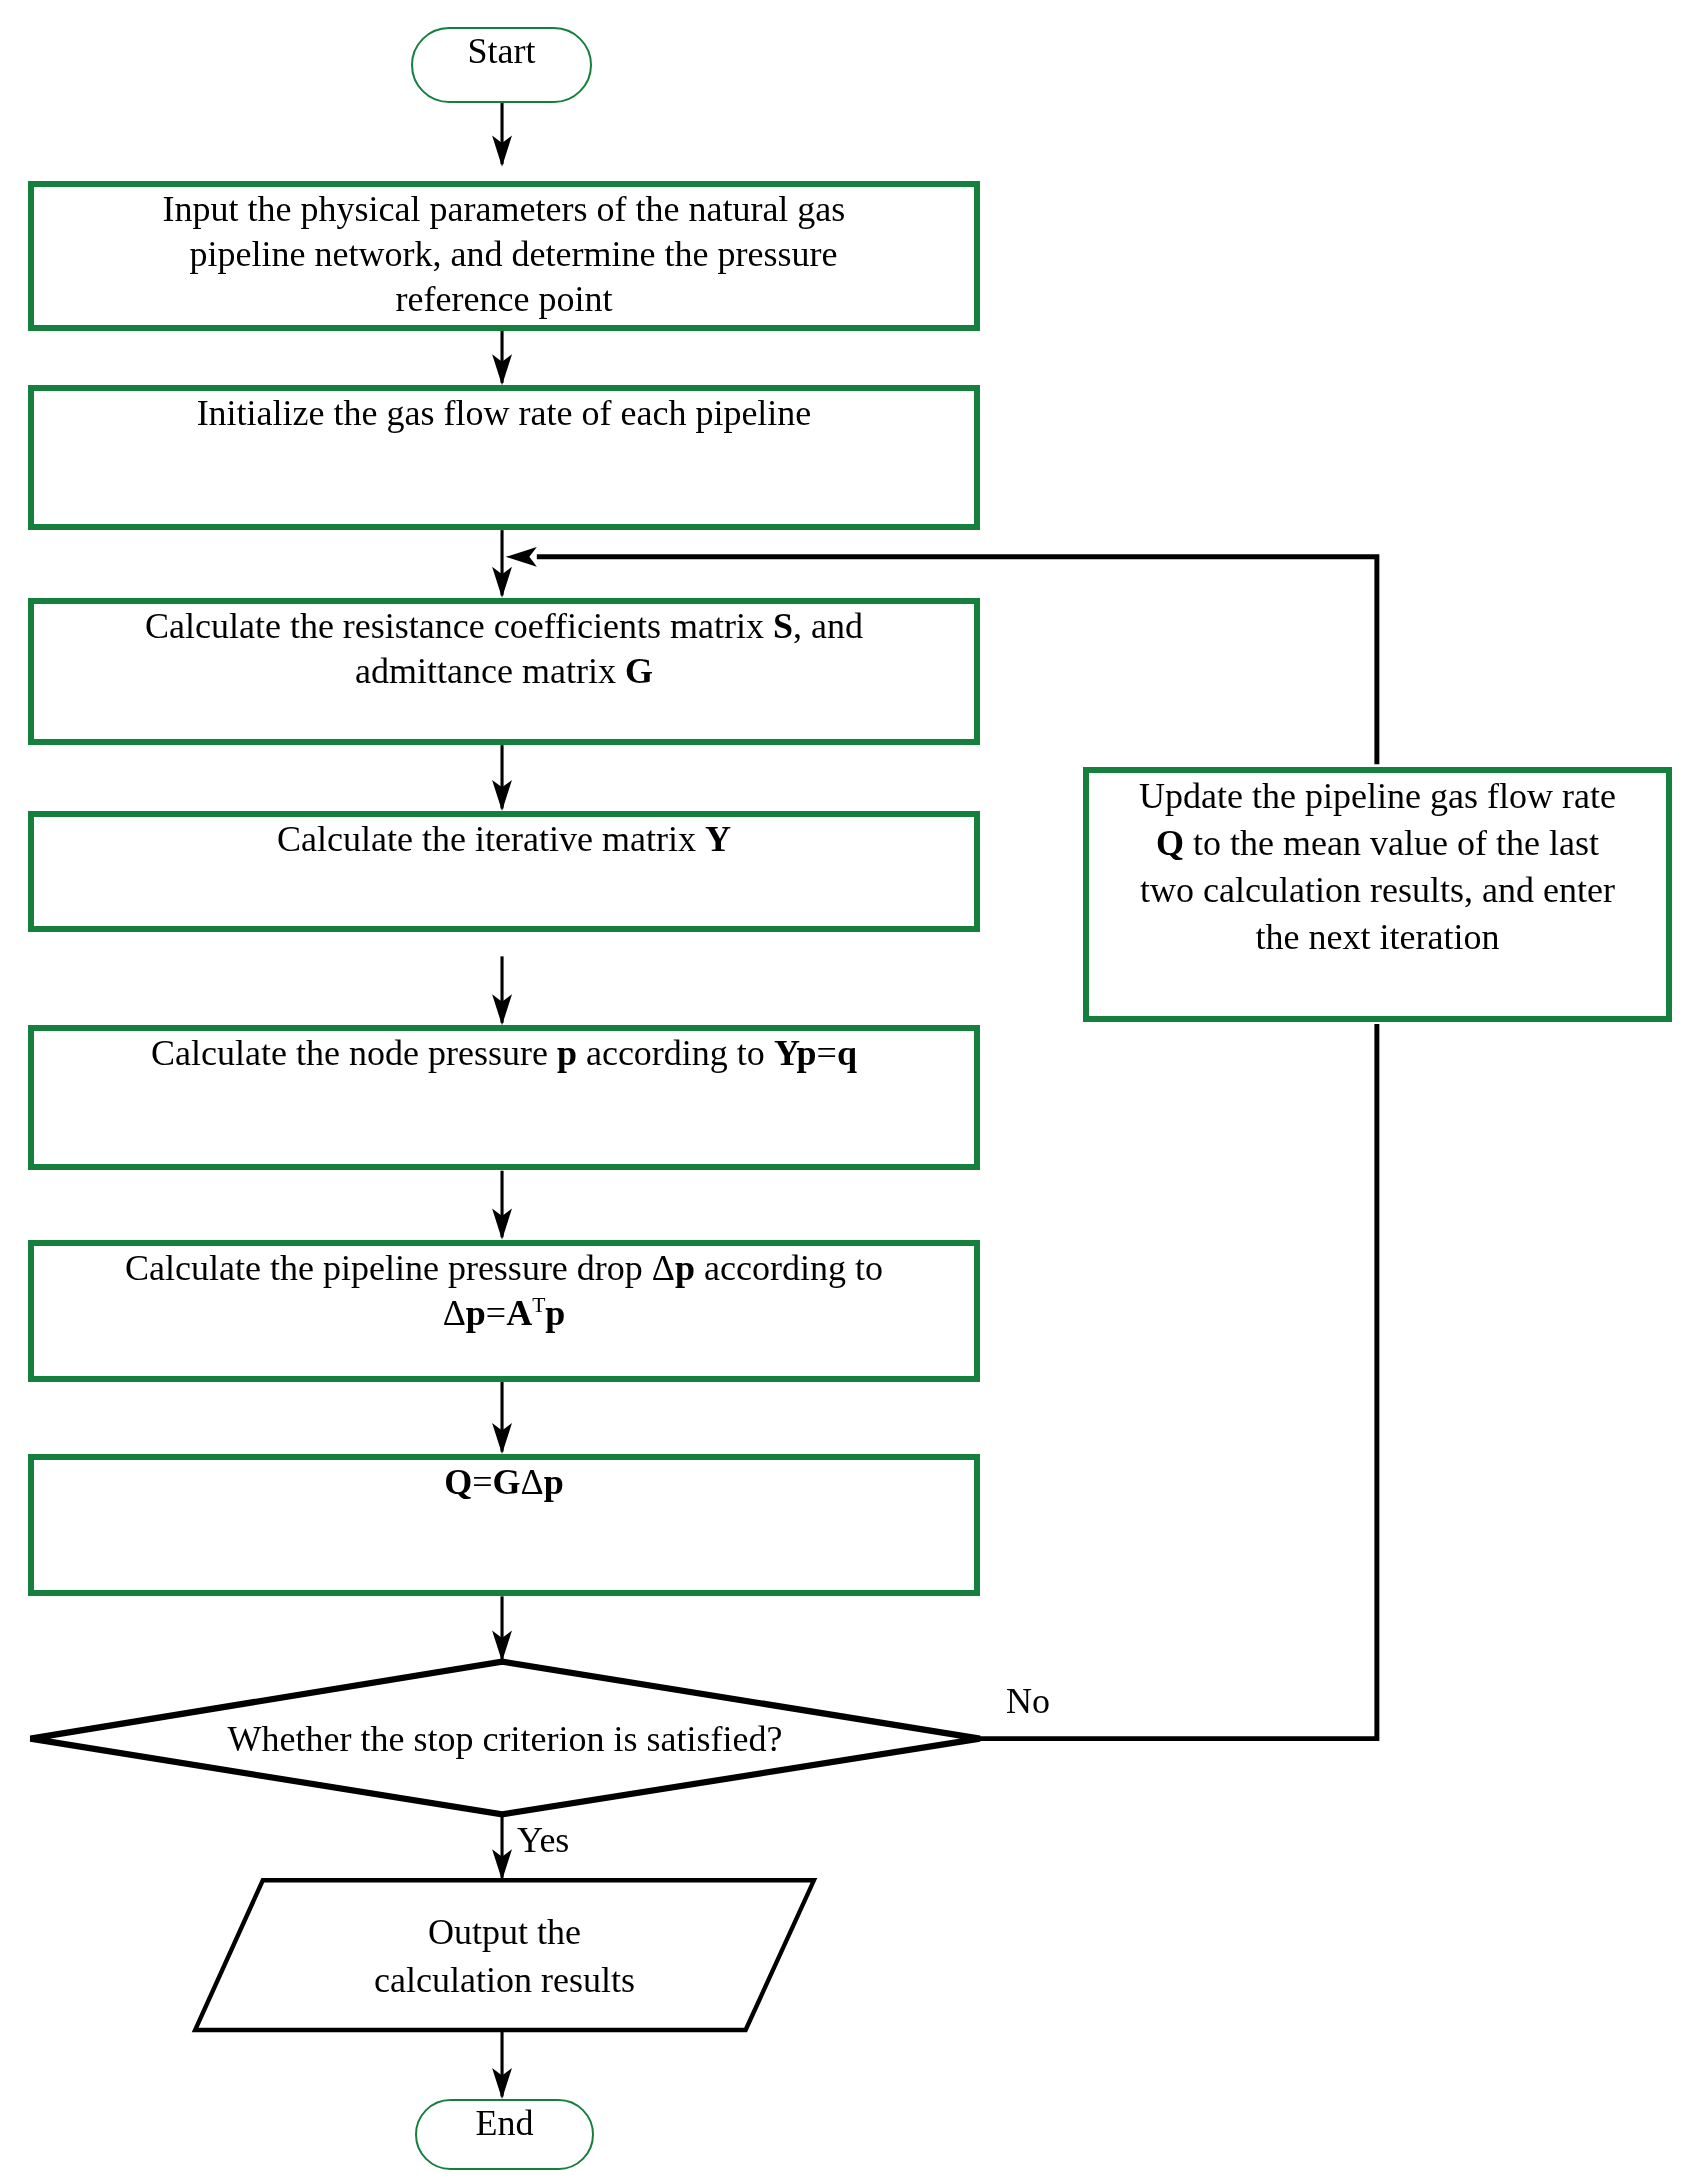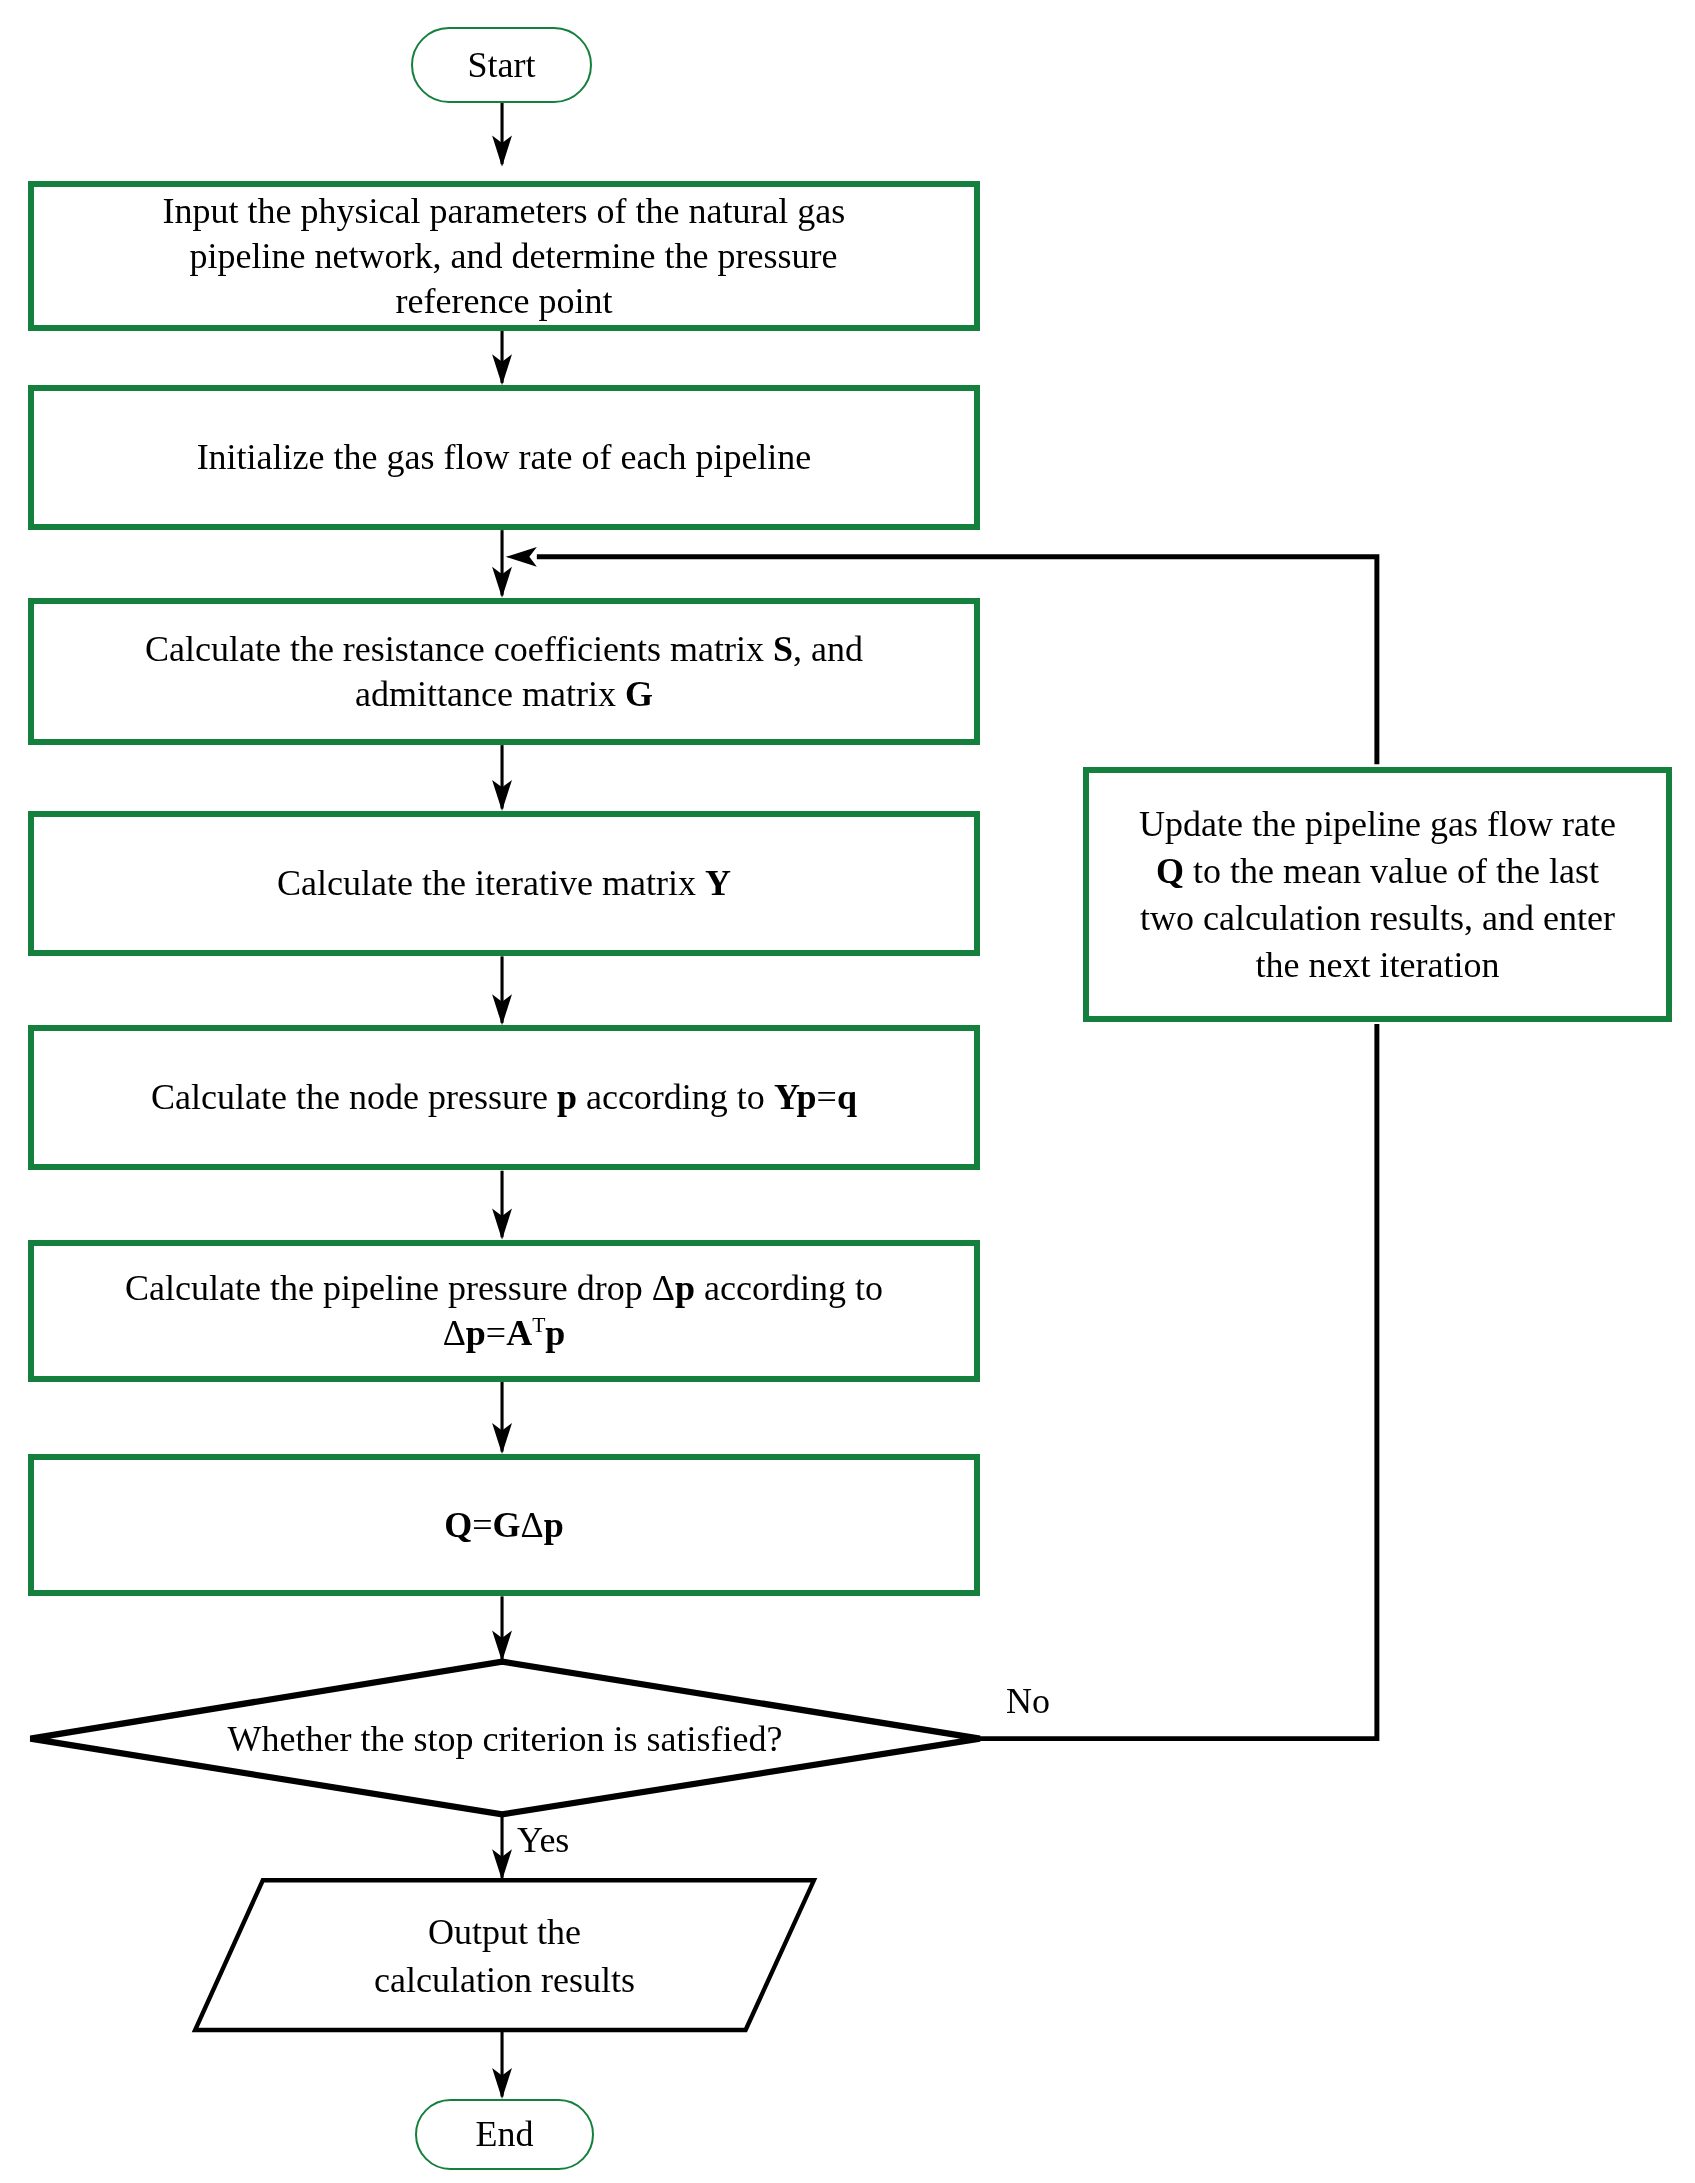"Start" .node { align-items: center -> none }
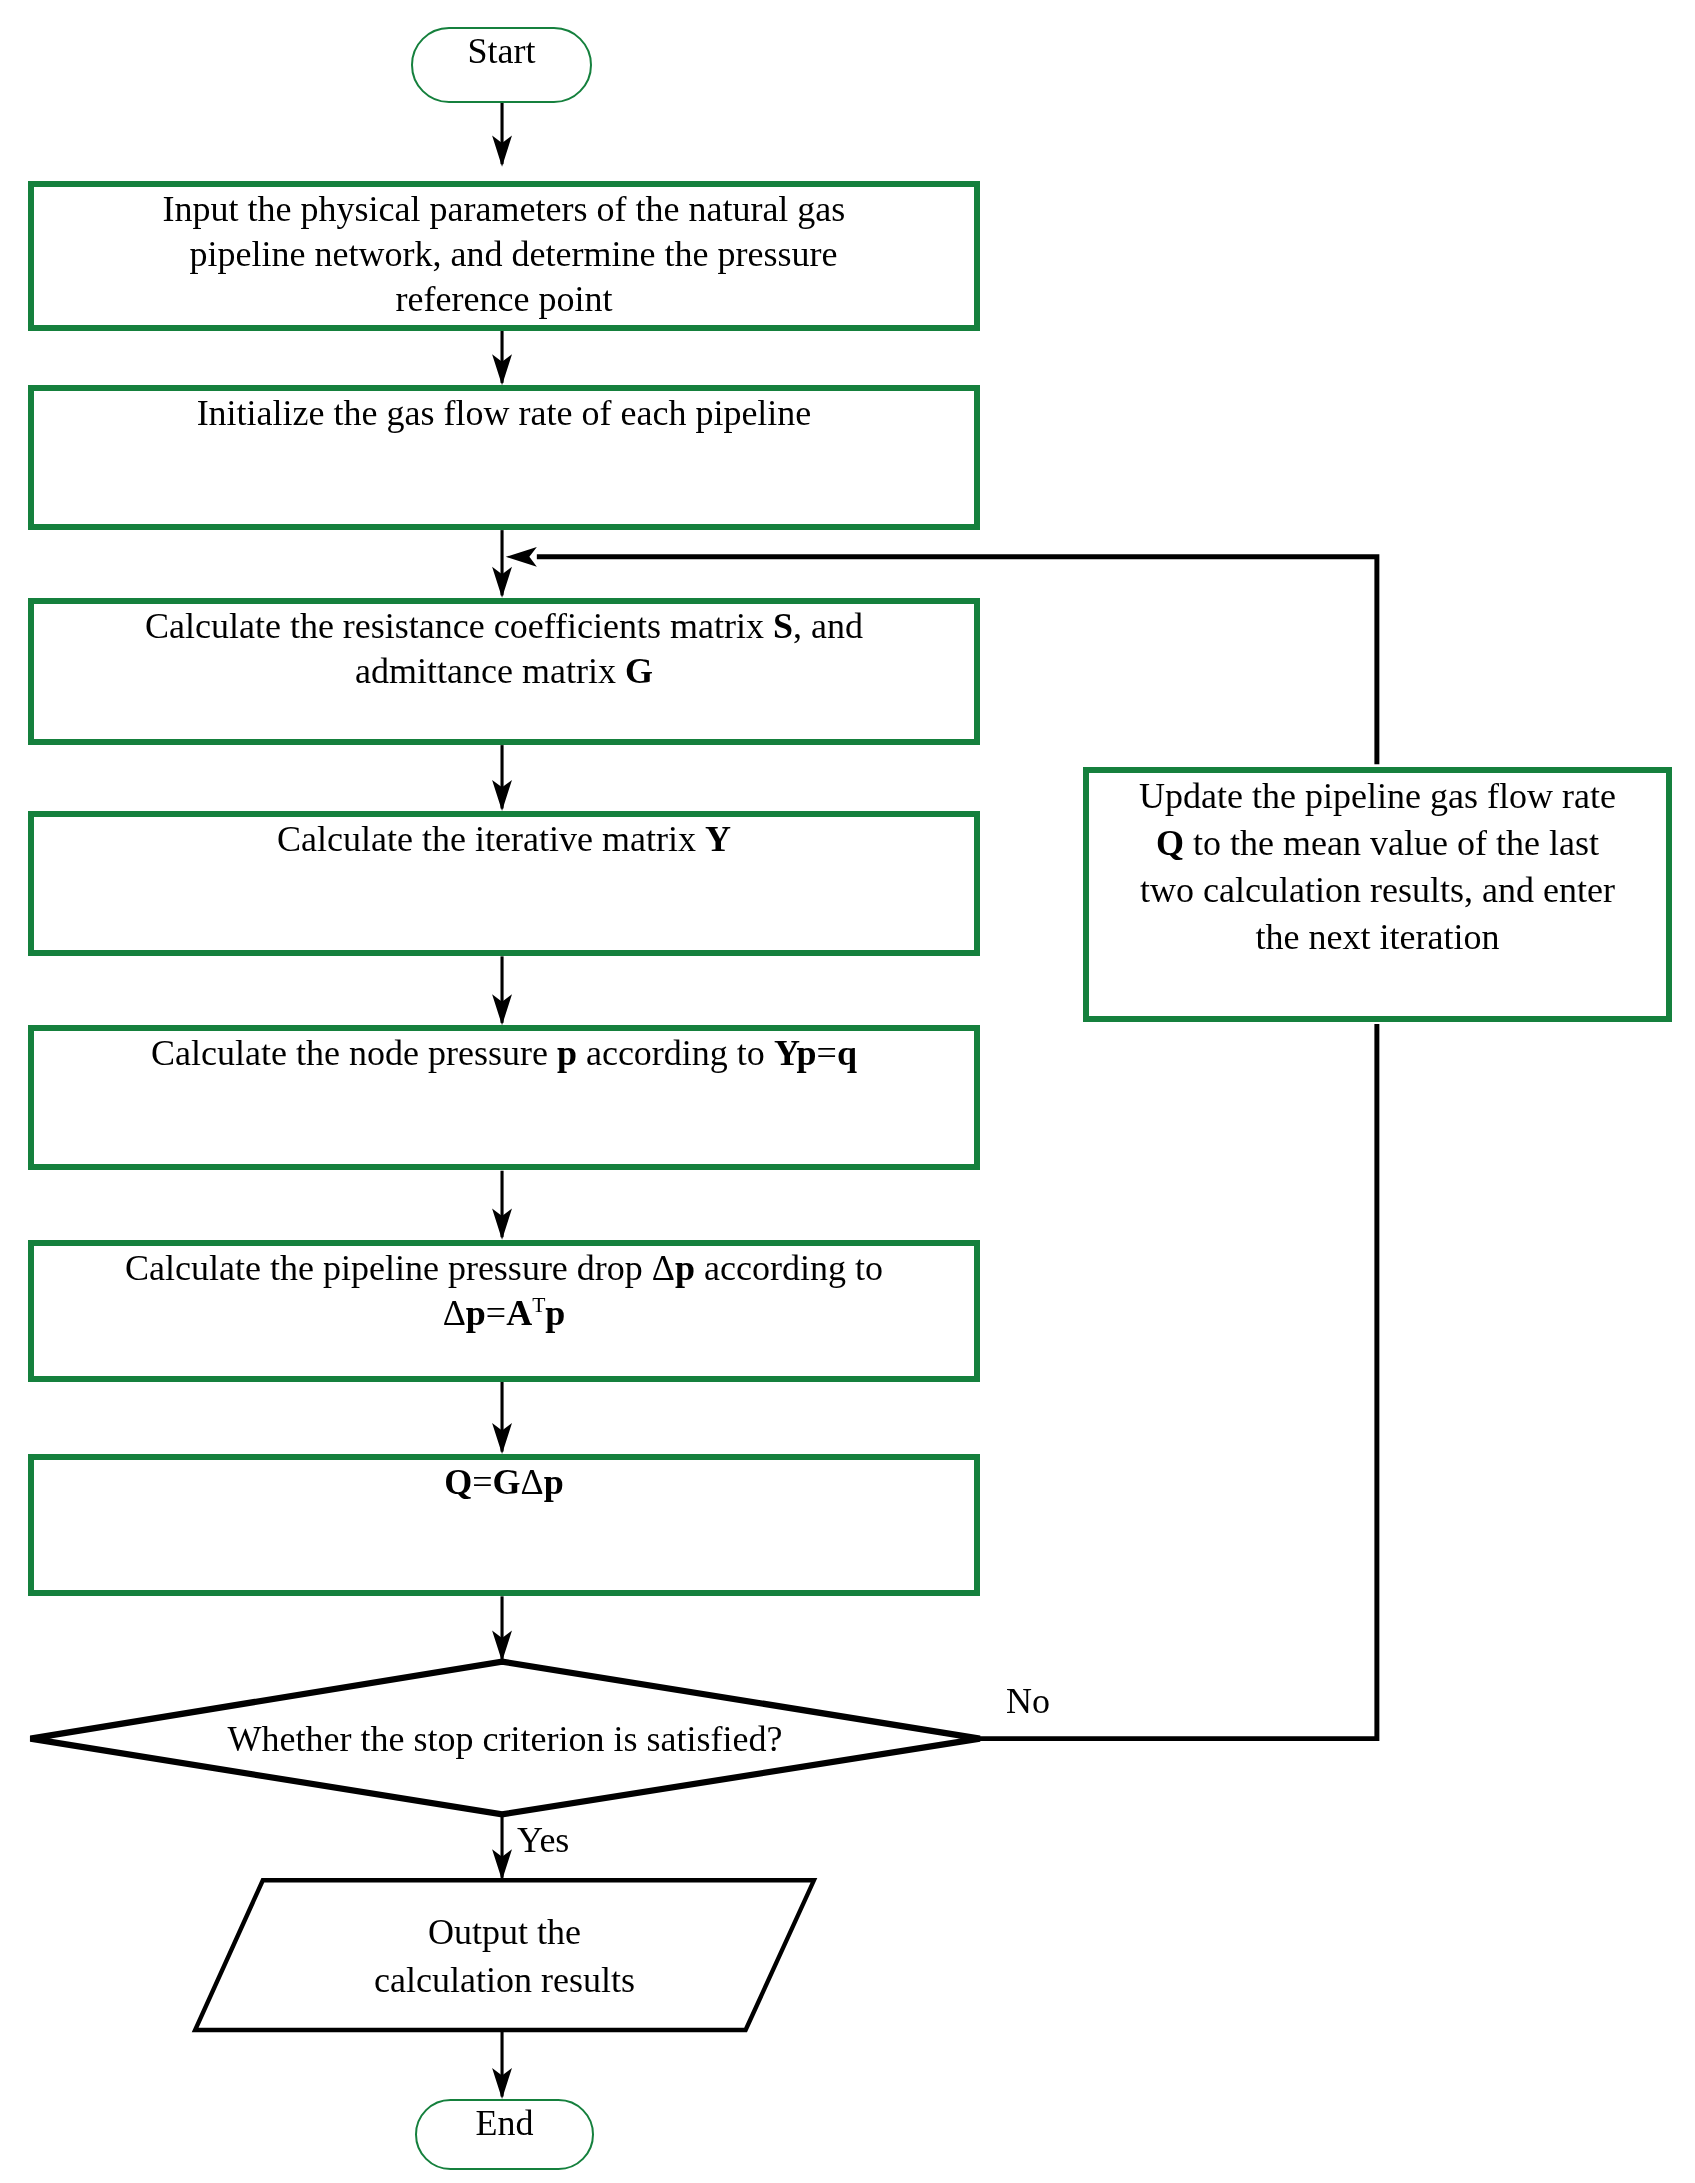"Calculate the iterative matrix Y" div.node { height: 145px -> 121px }
